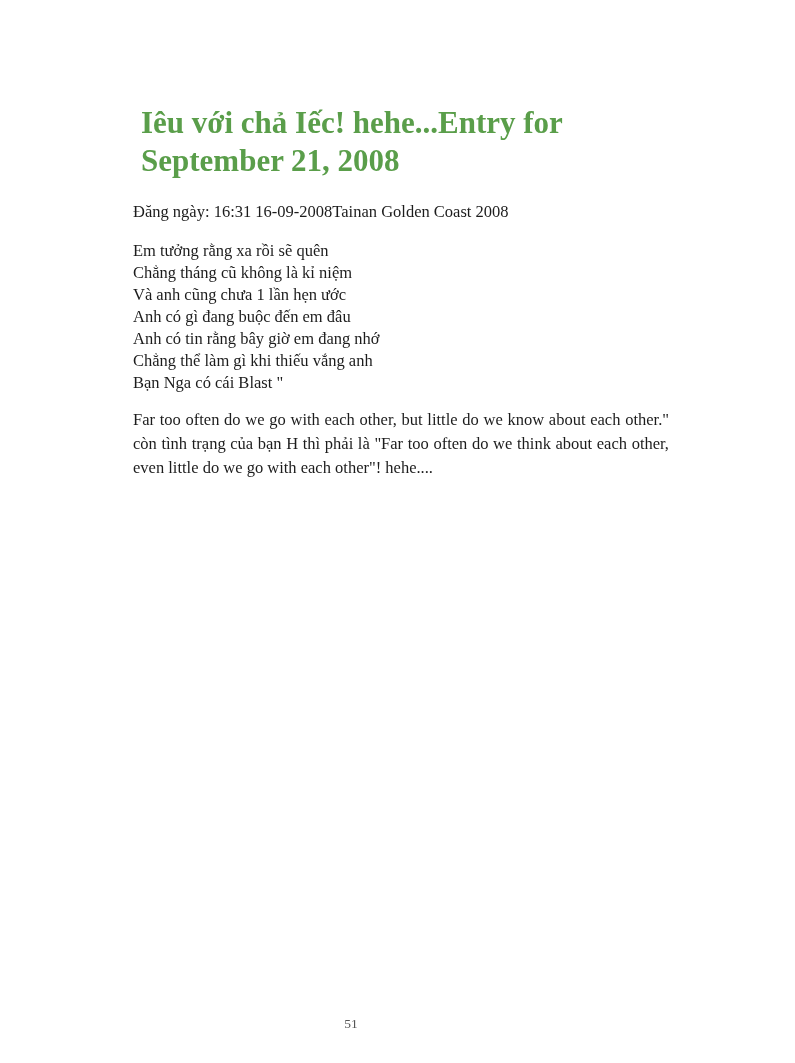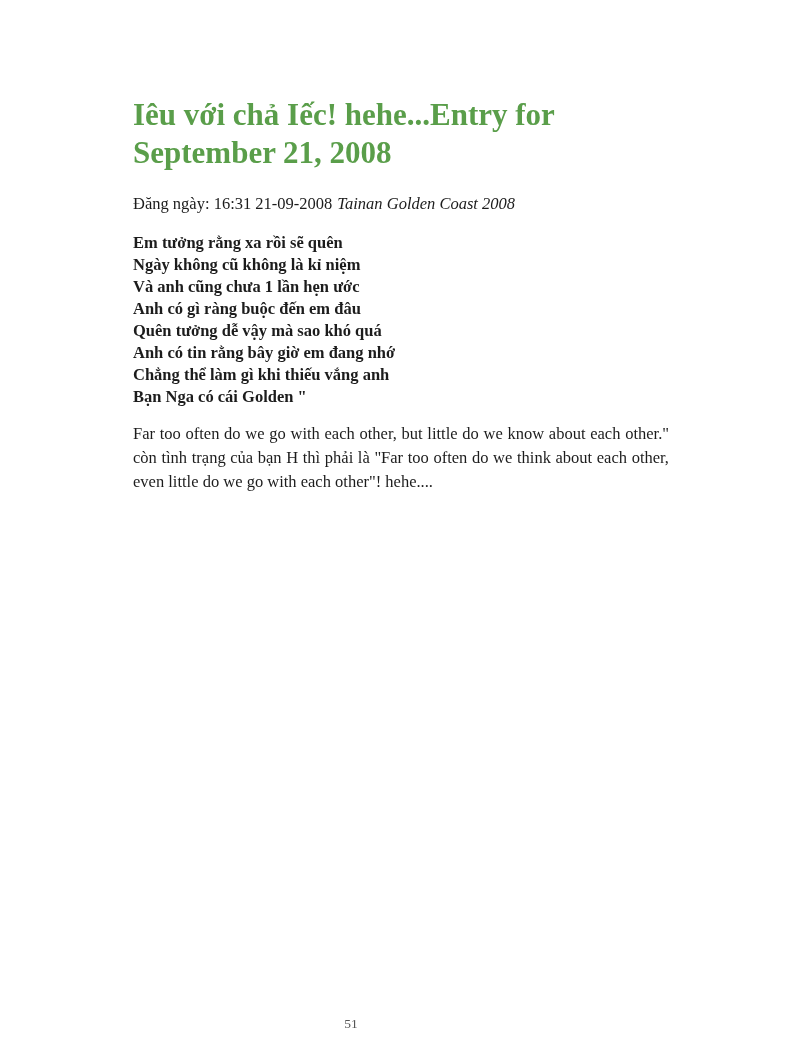"Iêu với chả Iếc! hehe...Entry" .entry-title { margin: 0 -> 8px }
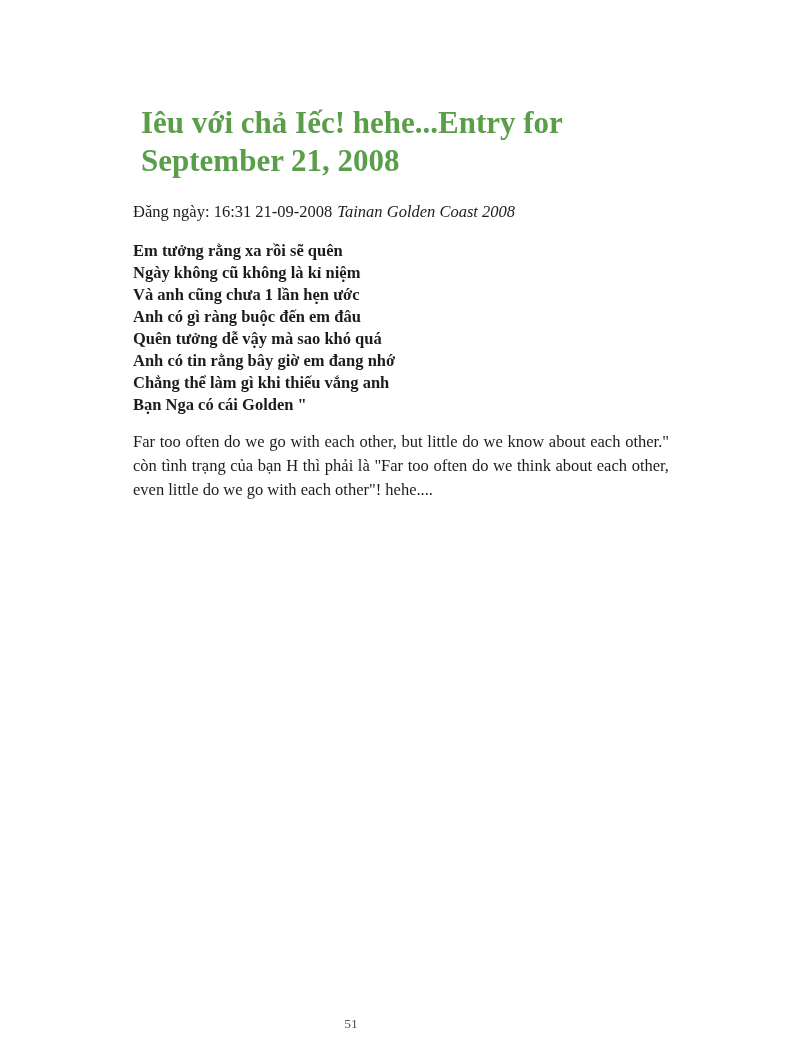"Đăng ngày: 16:31 21-09-2008" span { text: 21-09-2008 -> 16-09-2008 }
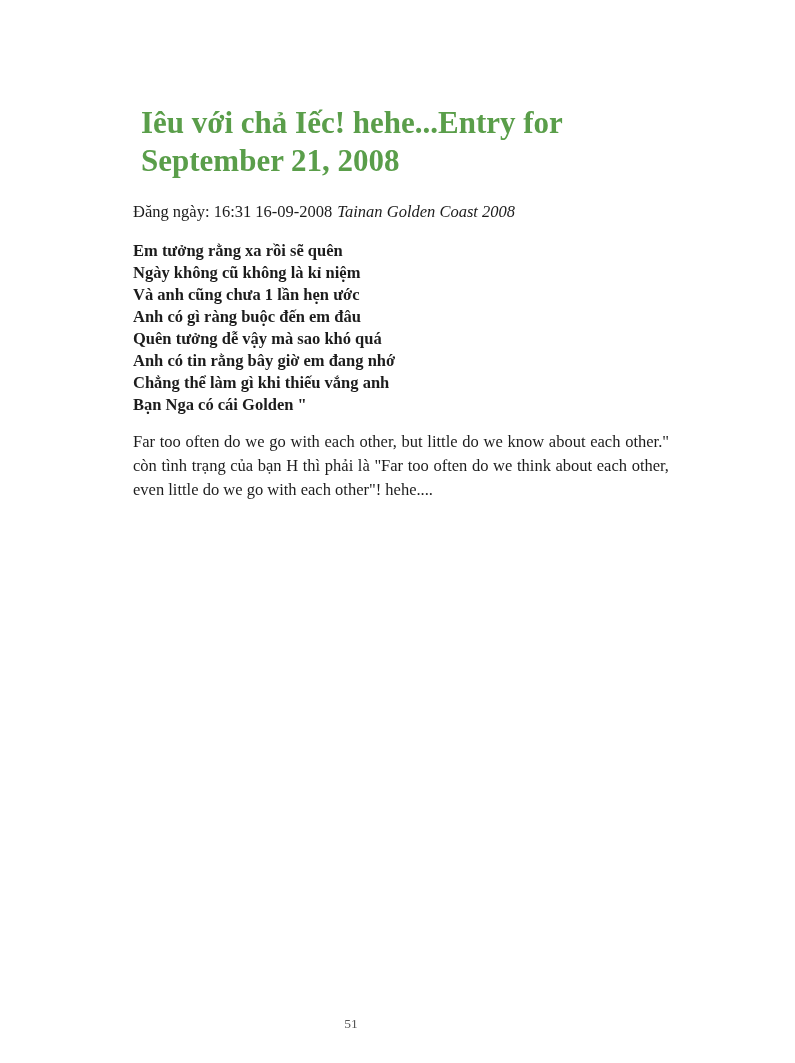"Tainan Golden Coast 2008" .meta .source { font-style: italic -> none; margin-left: 5px -> none }
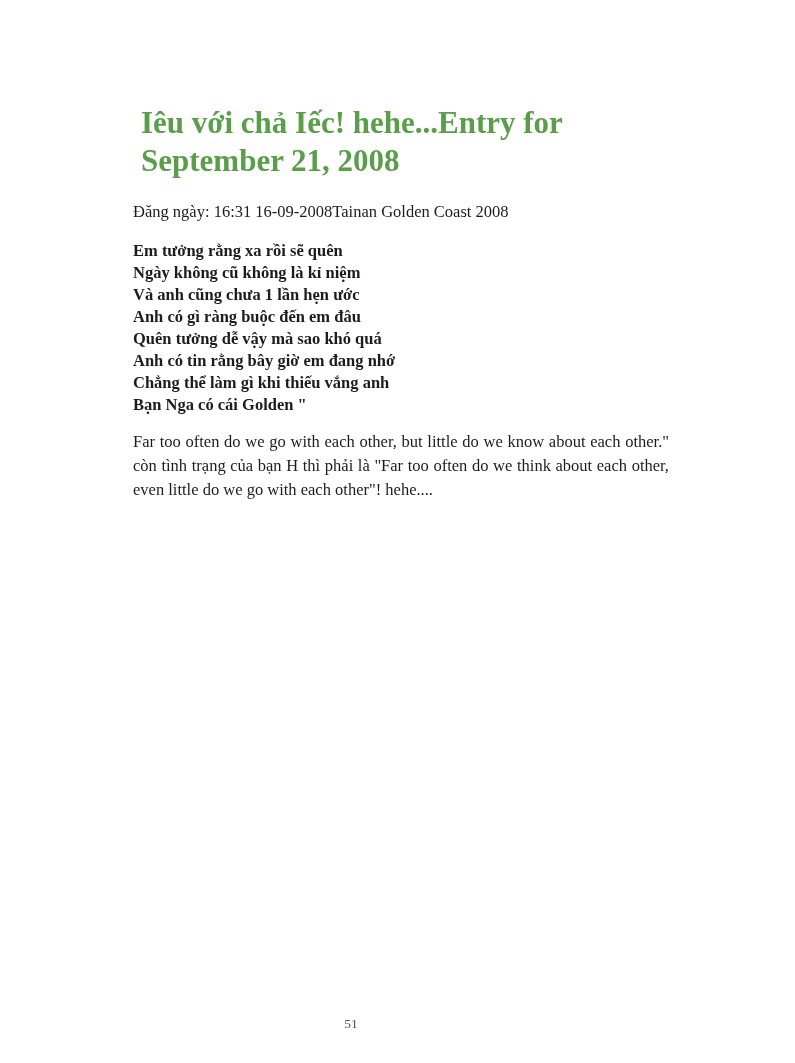"Em tưởng rằng xa rồi" .poem .poem-line { font-weight: bold -> none }
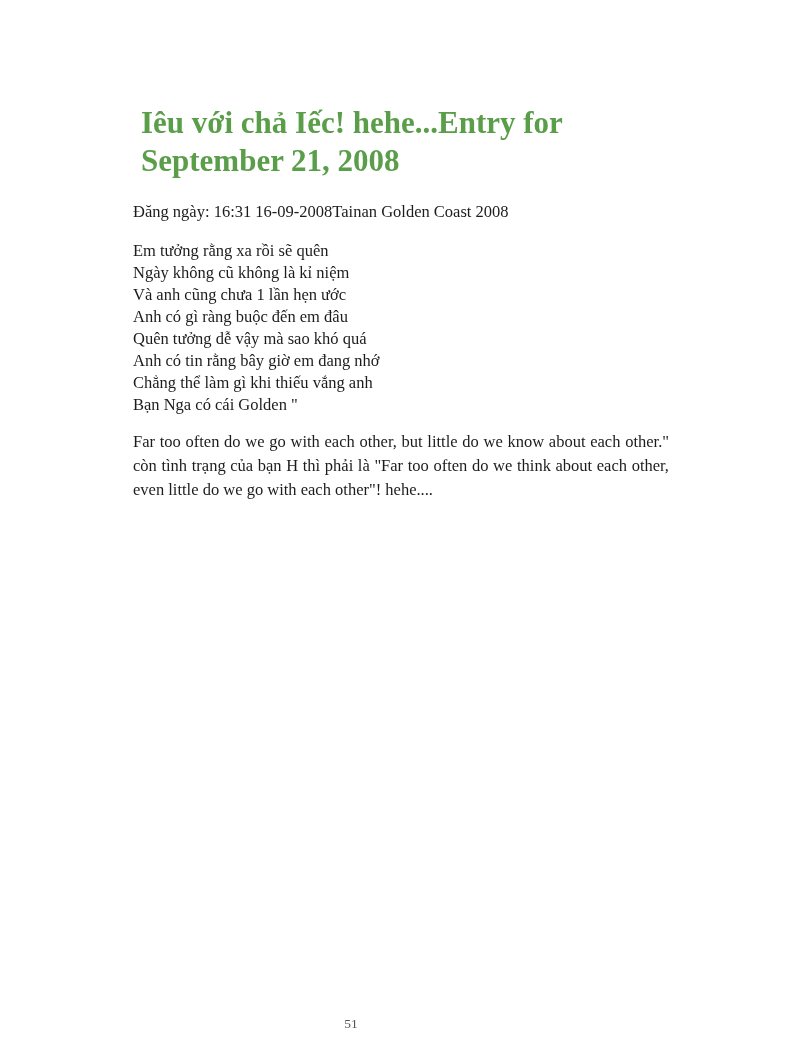"Ngày không cũ không là" div.poem-line { text: Ngày không -> Chẳng tháng }
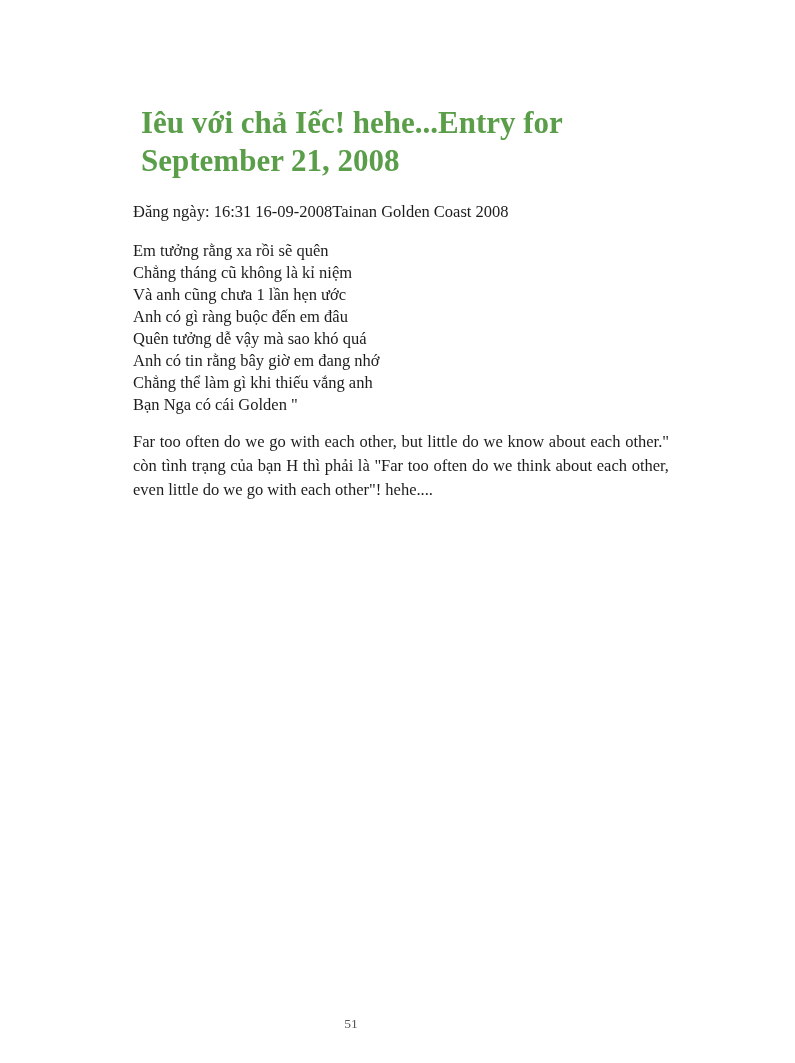"Anh có gì ràng buộc" div.poem-line { text: ràng -> đang }
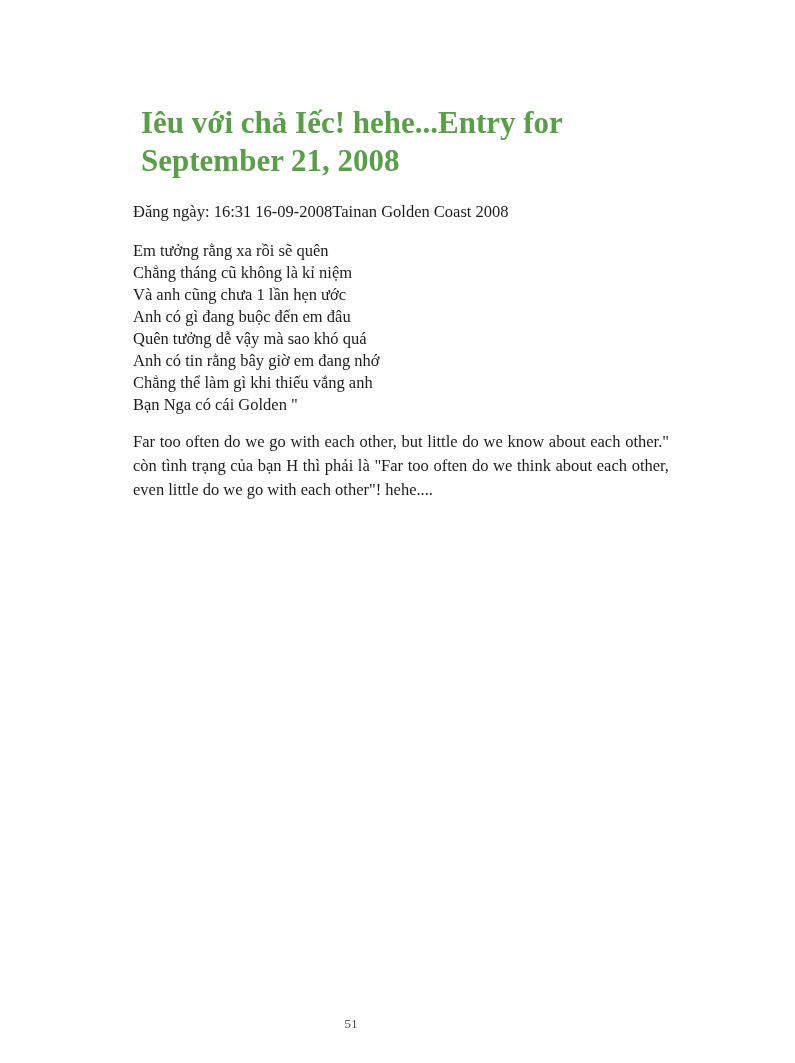"Quên tưởng dễ vậy mà" div.poem-line { html: <div>Quên tưởng dễ vậy mà sao khó quá</div> -> none }
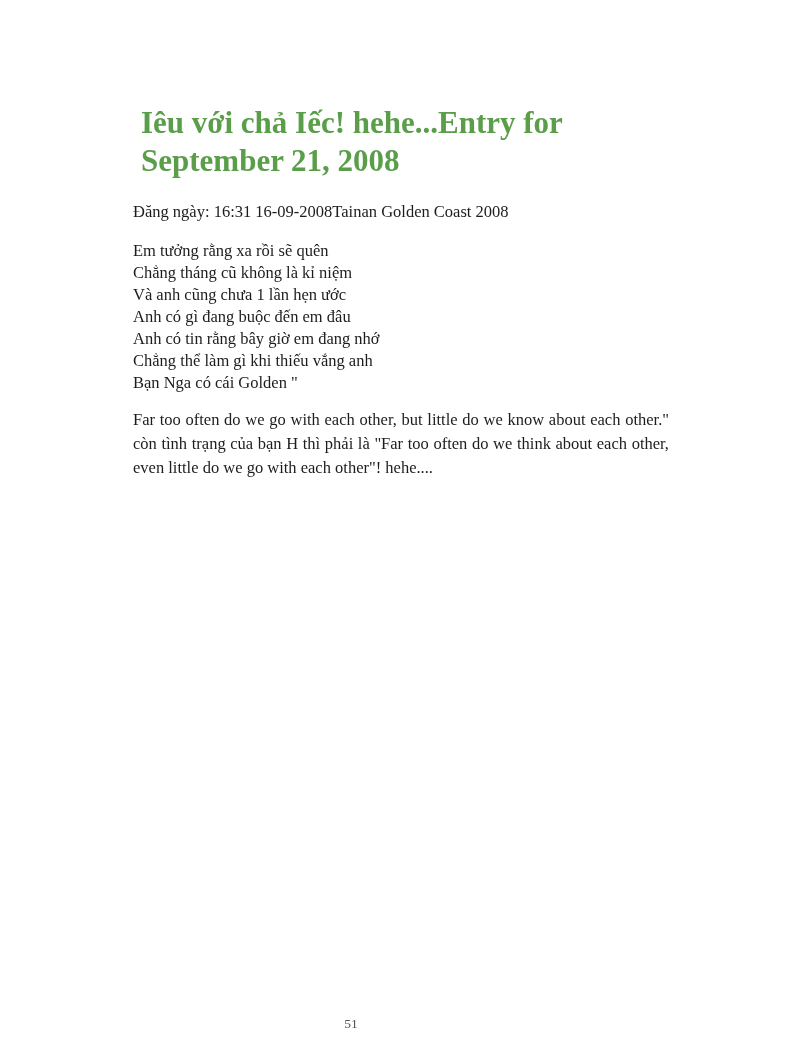"Bạn Nga có cái Golden" div.poem-line { text: Golden -> Blast }
